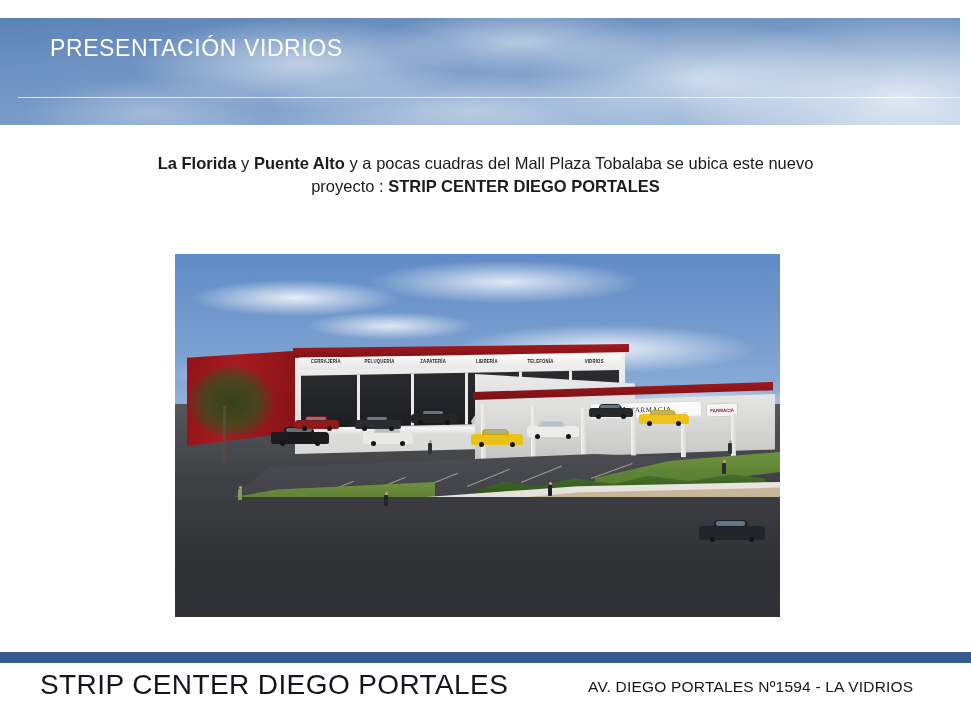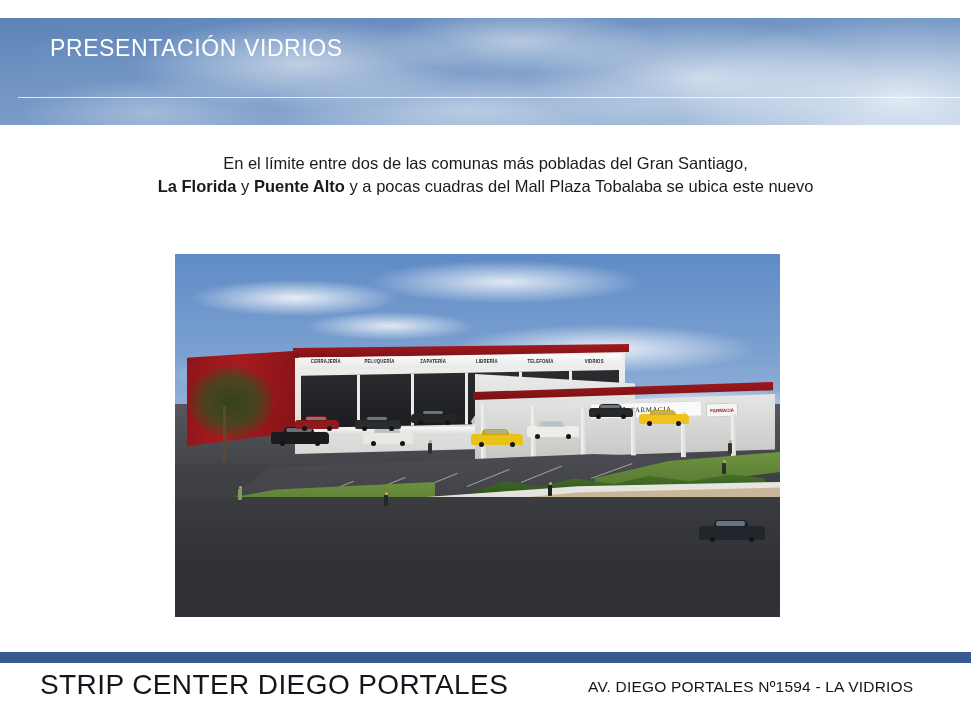"En el límite entre dos" div { html: <div> <span>En el límite entre dos de las comunas más pobladas del Gran Santiago,</span> </div> -> none }
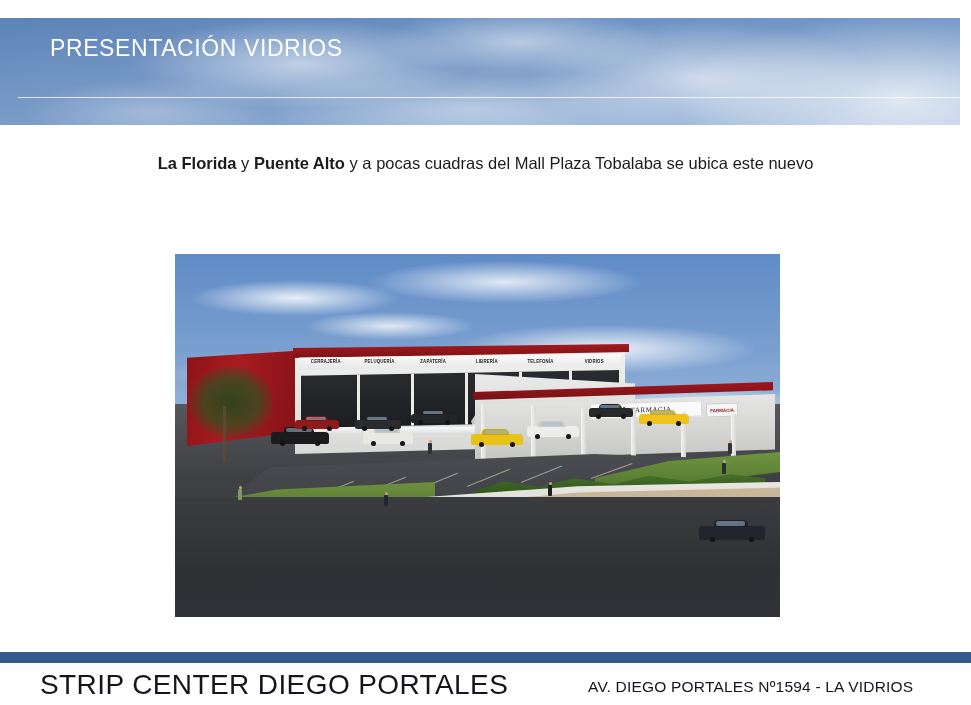"proyecto : STRIP CENTER DIEGO" div { html: none -> <div> <span>proyecto : </span><span>STRIP CENTER DIEGO PORTALES</span> </div> }
